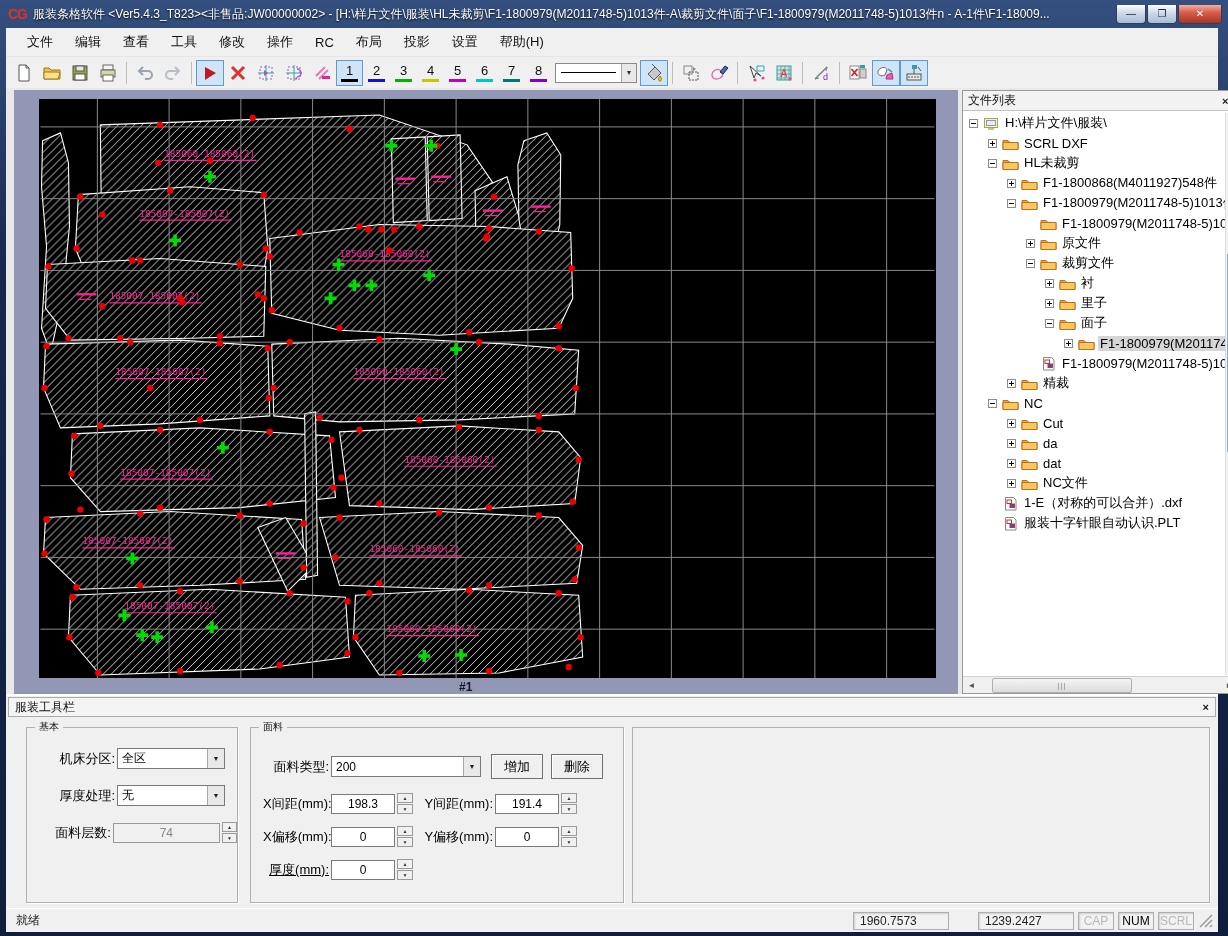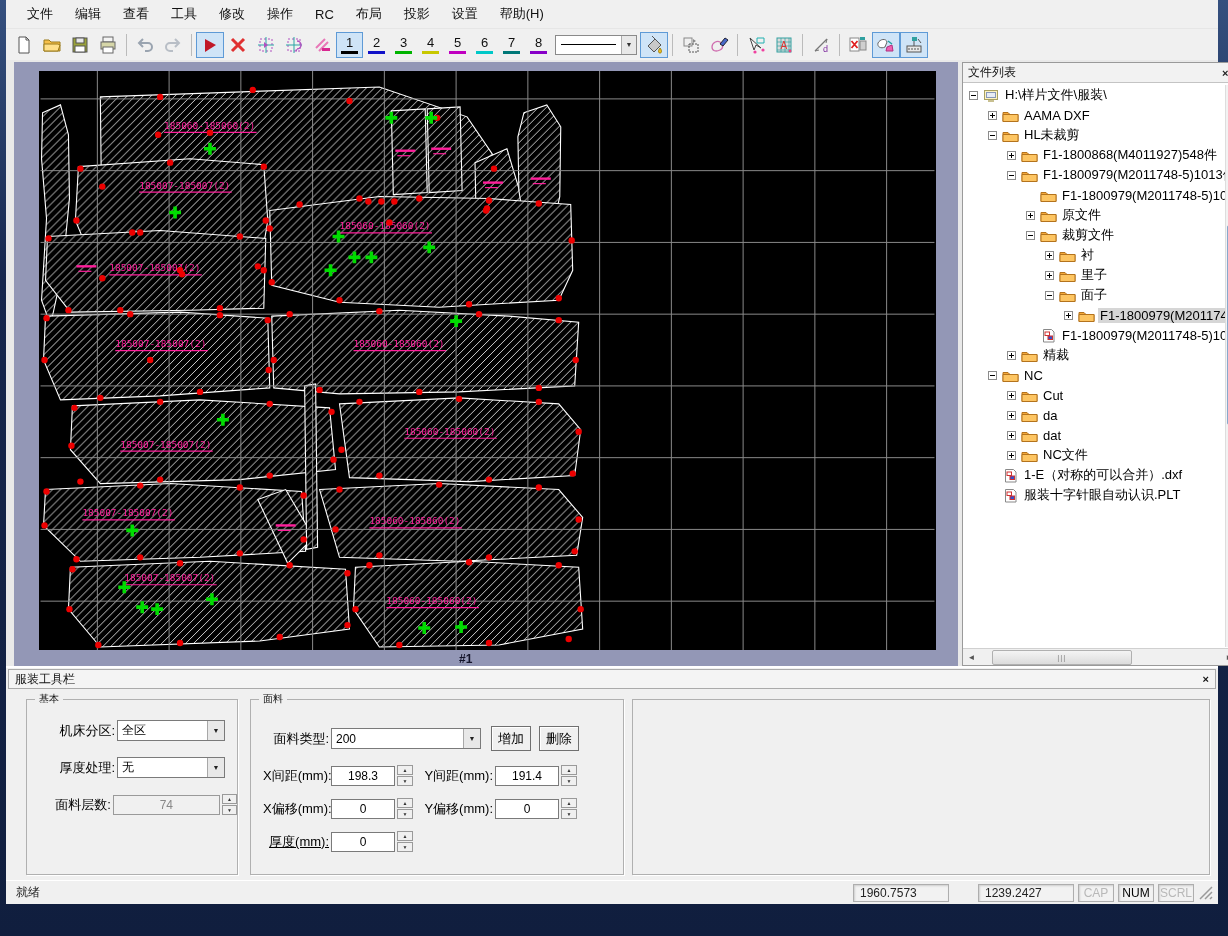"CG" div.titlebar { html: none -> <div> <span>CG</span> <span>服装条格软件 &lt;Ver5.4.3_T823&gt;&lt;非售品:JW00000002&gt; - [H:\样片文件\服装\HL未裁剪\F1-1800979(M2011748-5)1013件-A\裁剪文件\面子\F1-1800979(M2011748-5)1013件n - A-1件\F1-18009...</span> <span> <span>—</span> <span>❐</span> <span>✕</span> </span> </div> }
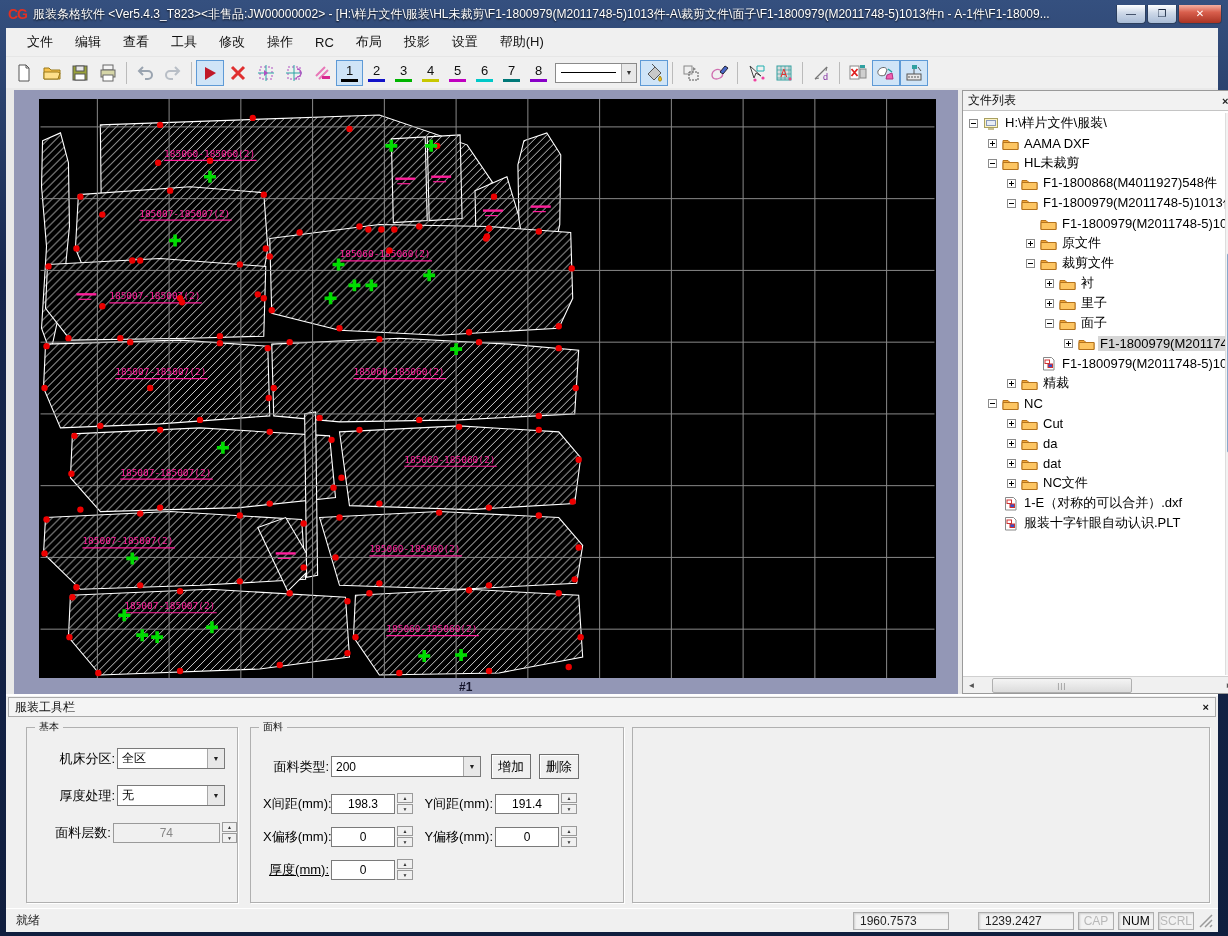"AAMA DXF" span.tree-label { text: AAMA -> SCRL }
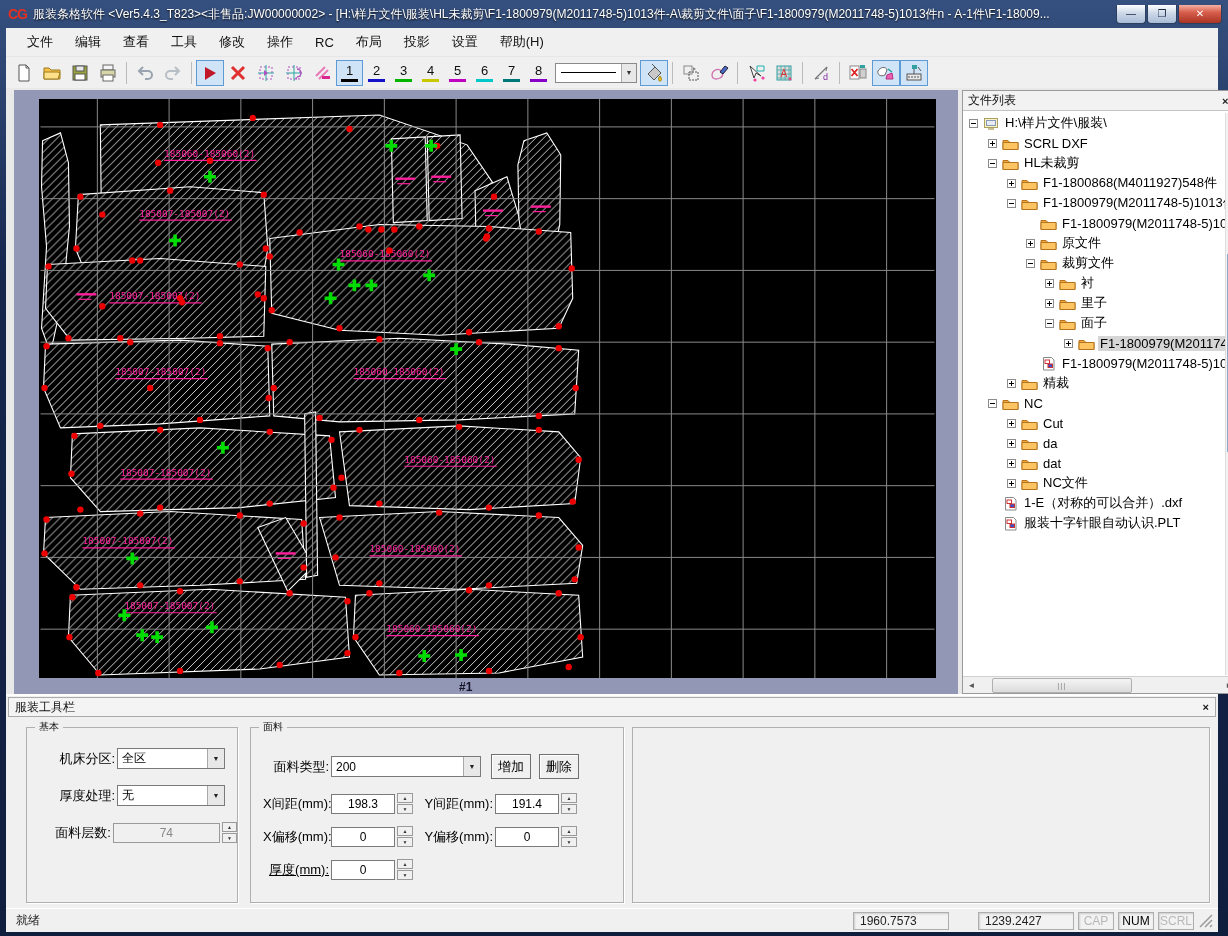"增加" .push-btn { padding: 0 6px -> 0 12px }
